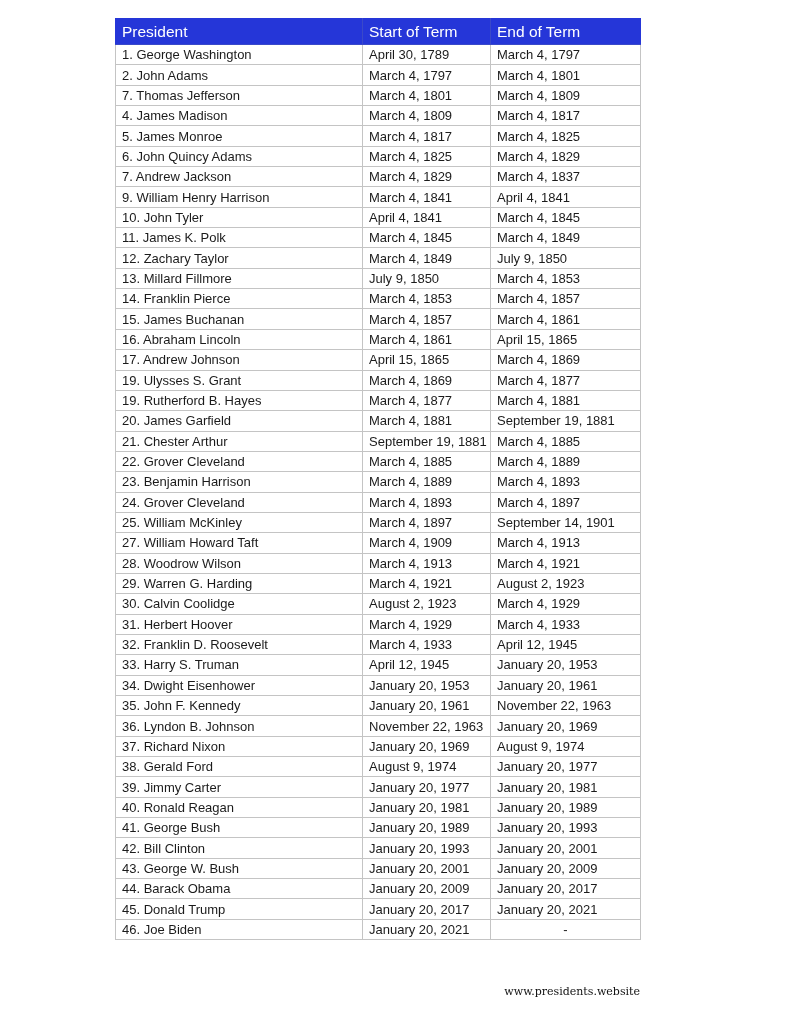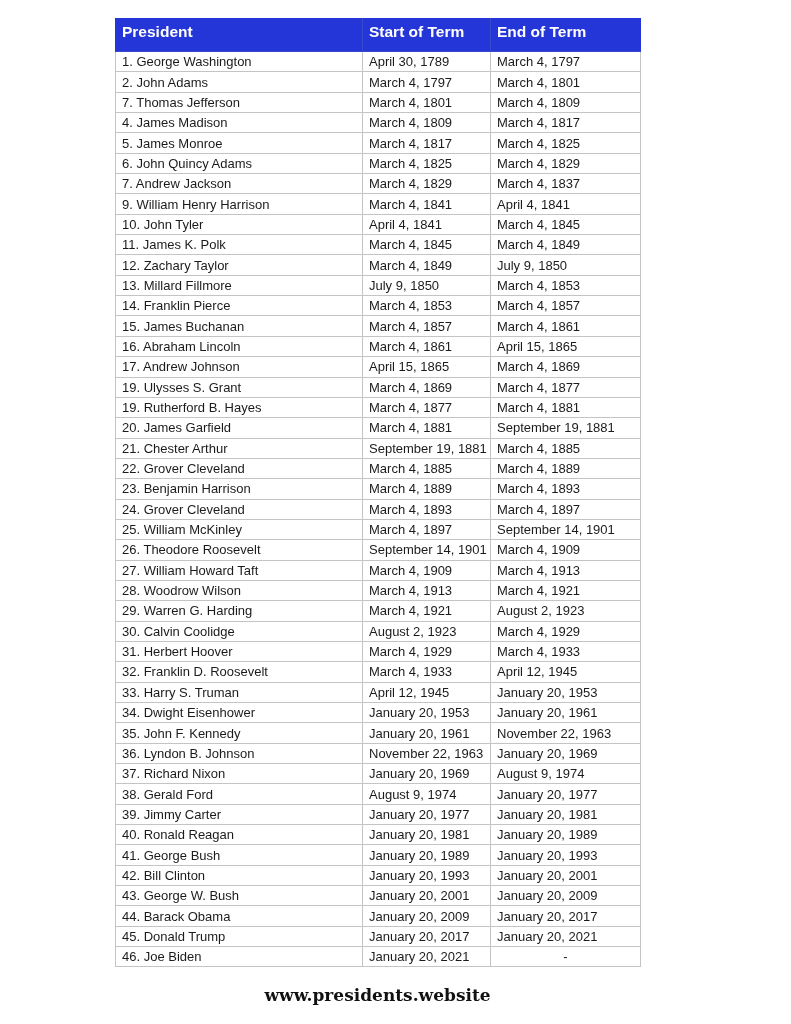"President" table.presidents th { font-weight: bold -> normal; padding: 0 0 7px 6px -> 0 0 0 6px }
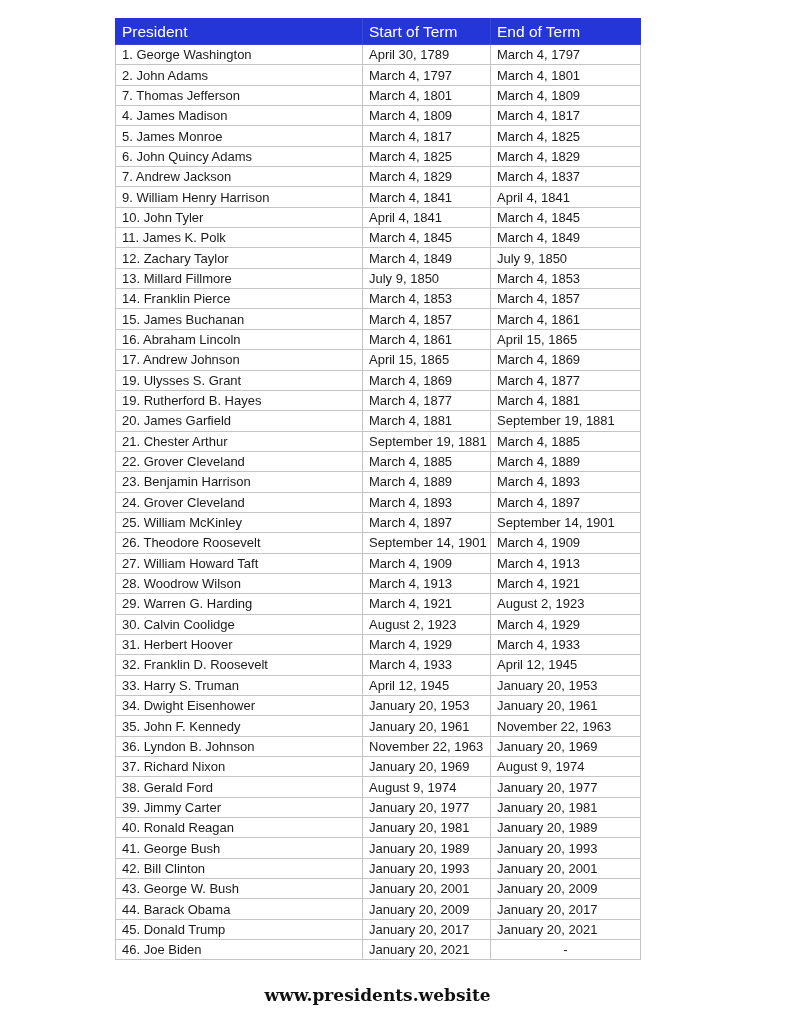"26. Theodore Roosevelt" tr { html: <tr> <td>26. Theodore Roosevelt</td> <td>September 14, 1901</td> <td>March 4, 1909</td> </tr> -> none }
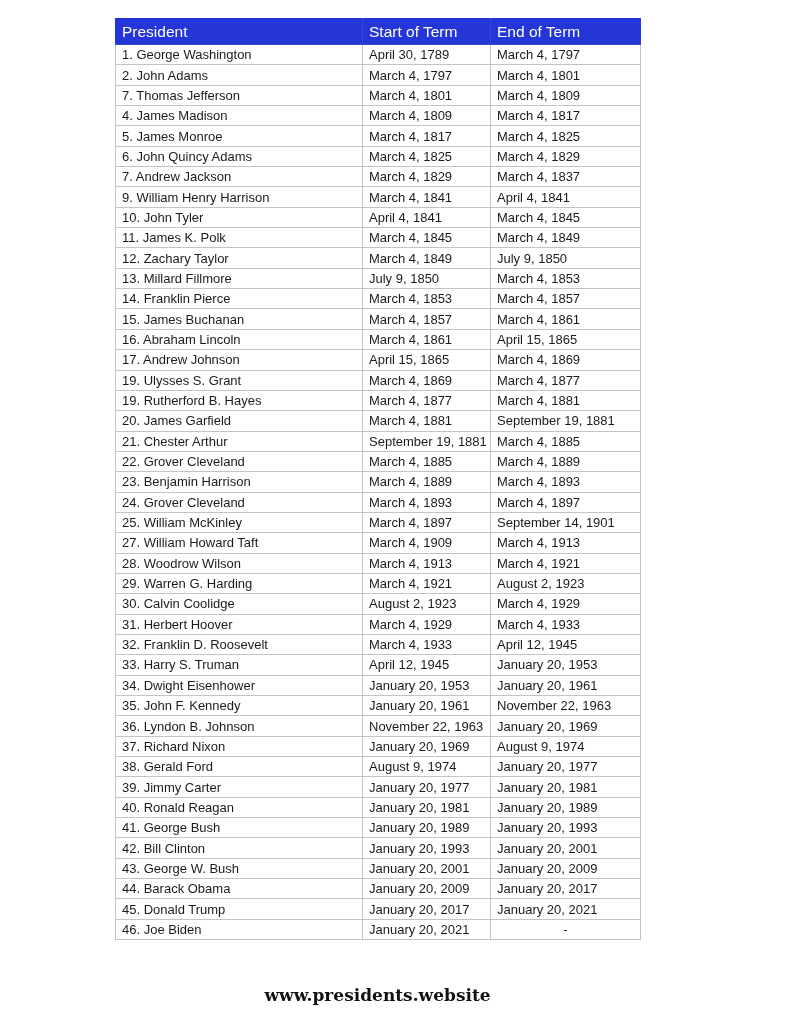"www.presidents.website" .footer { font-size: 17px -> 11px; font-weight: bold -> normal; text-align: center -> right }
